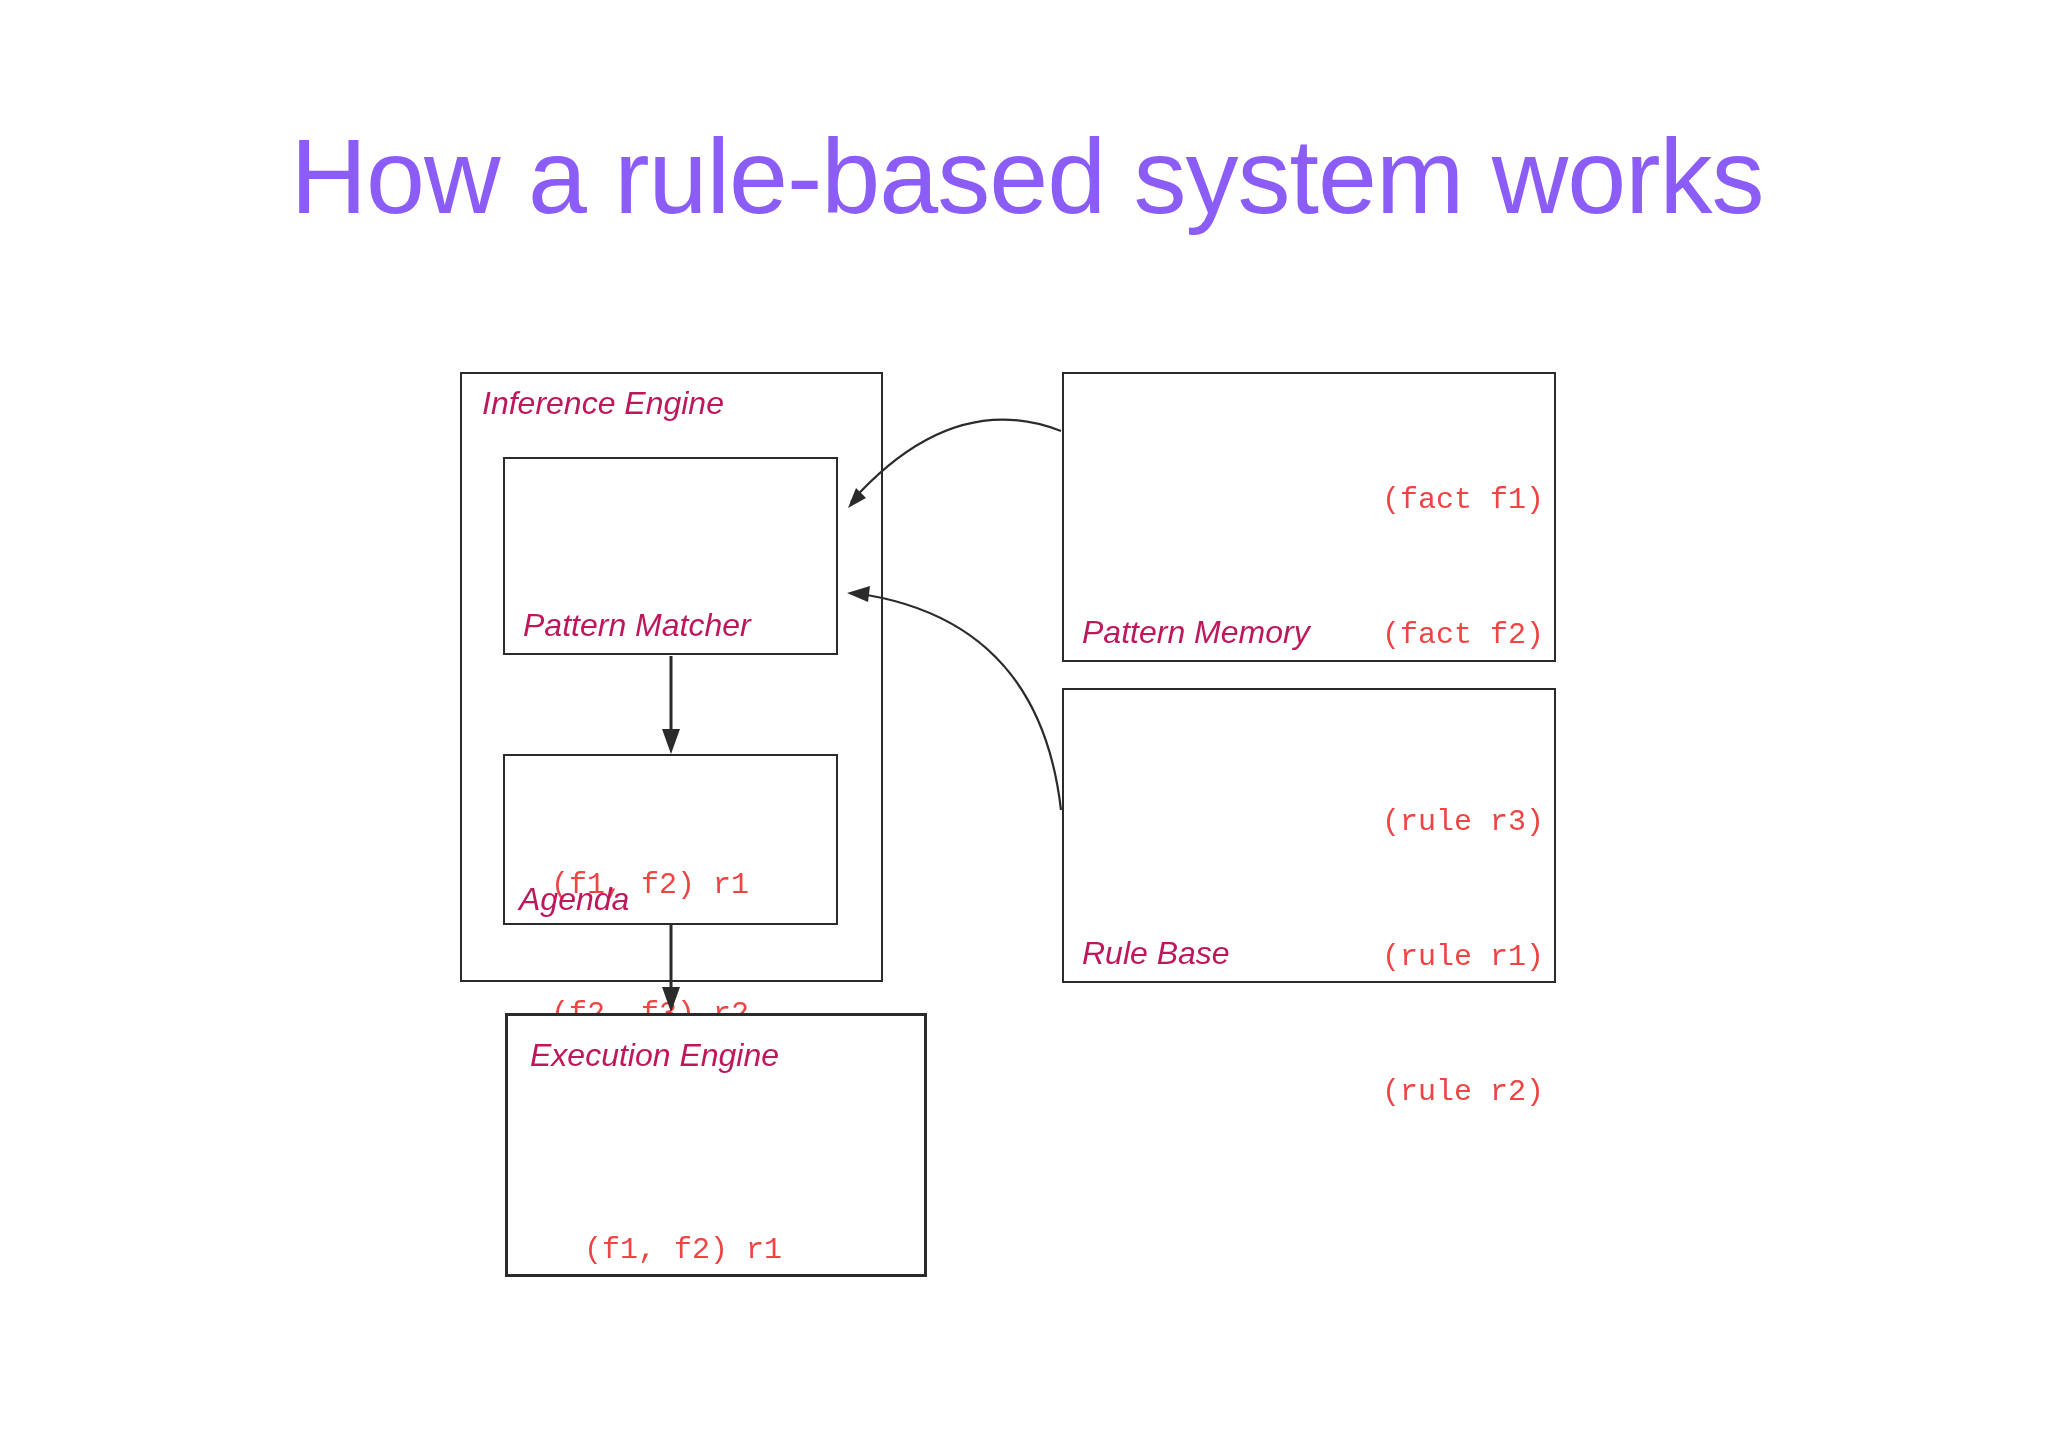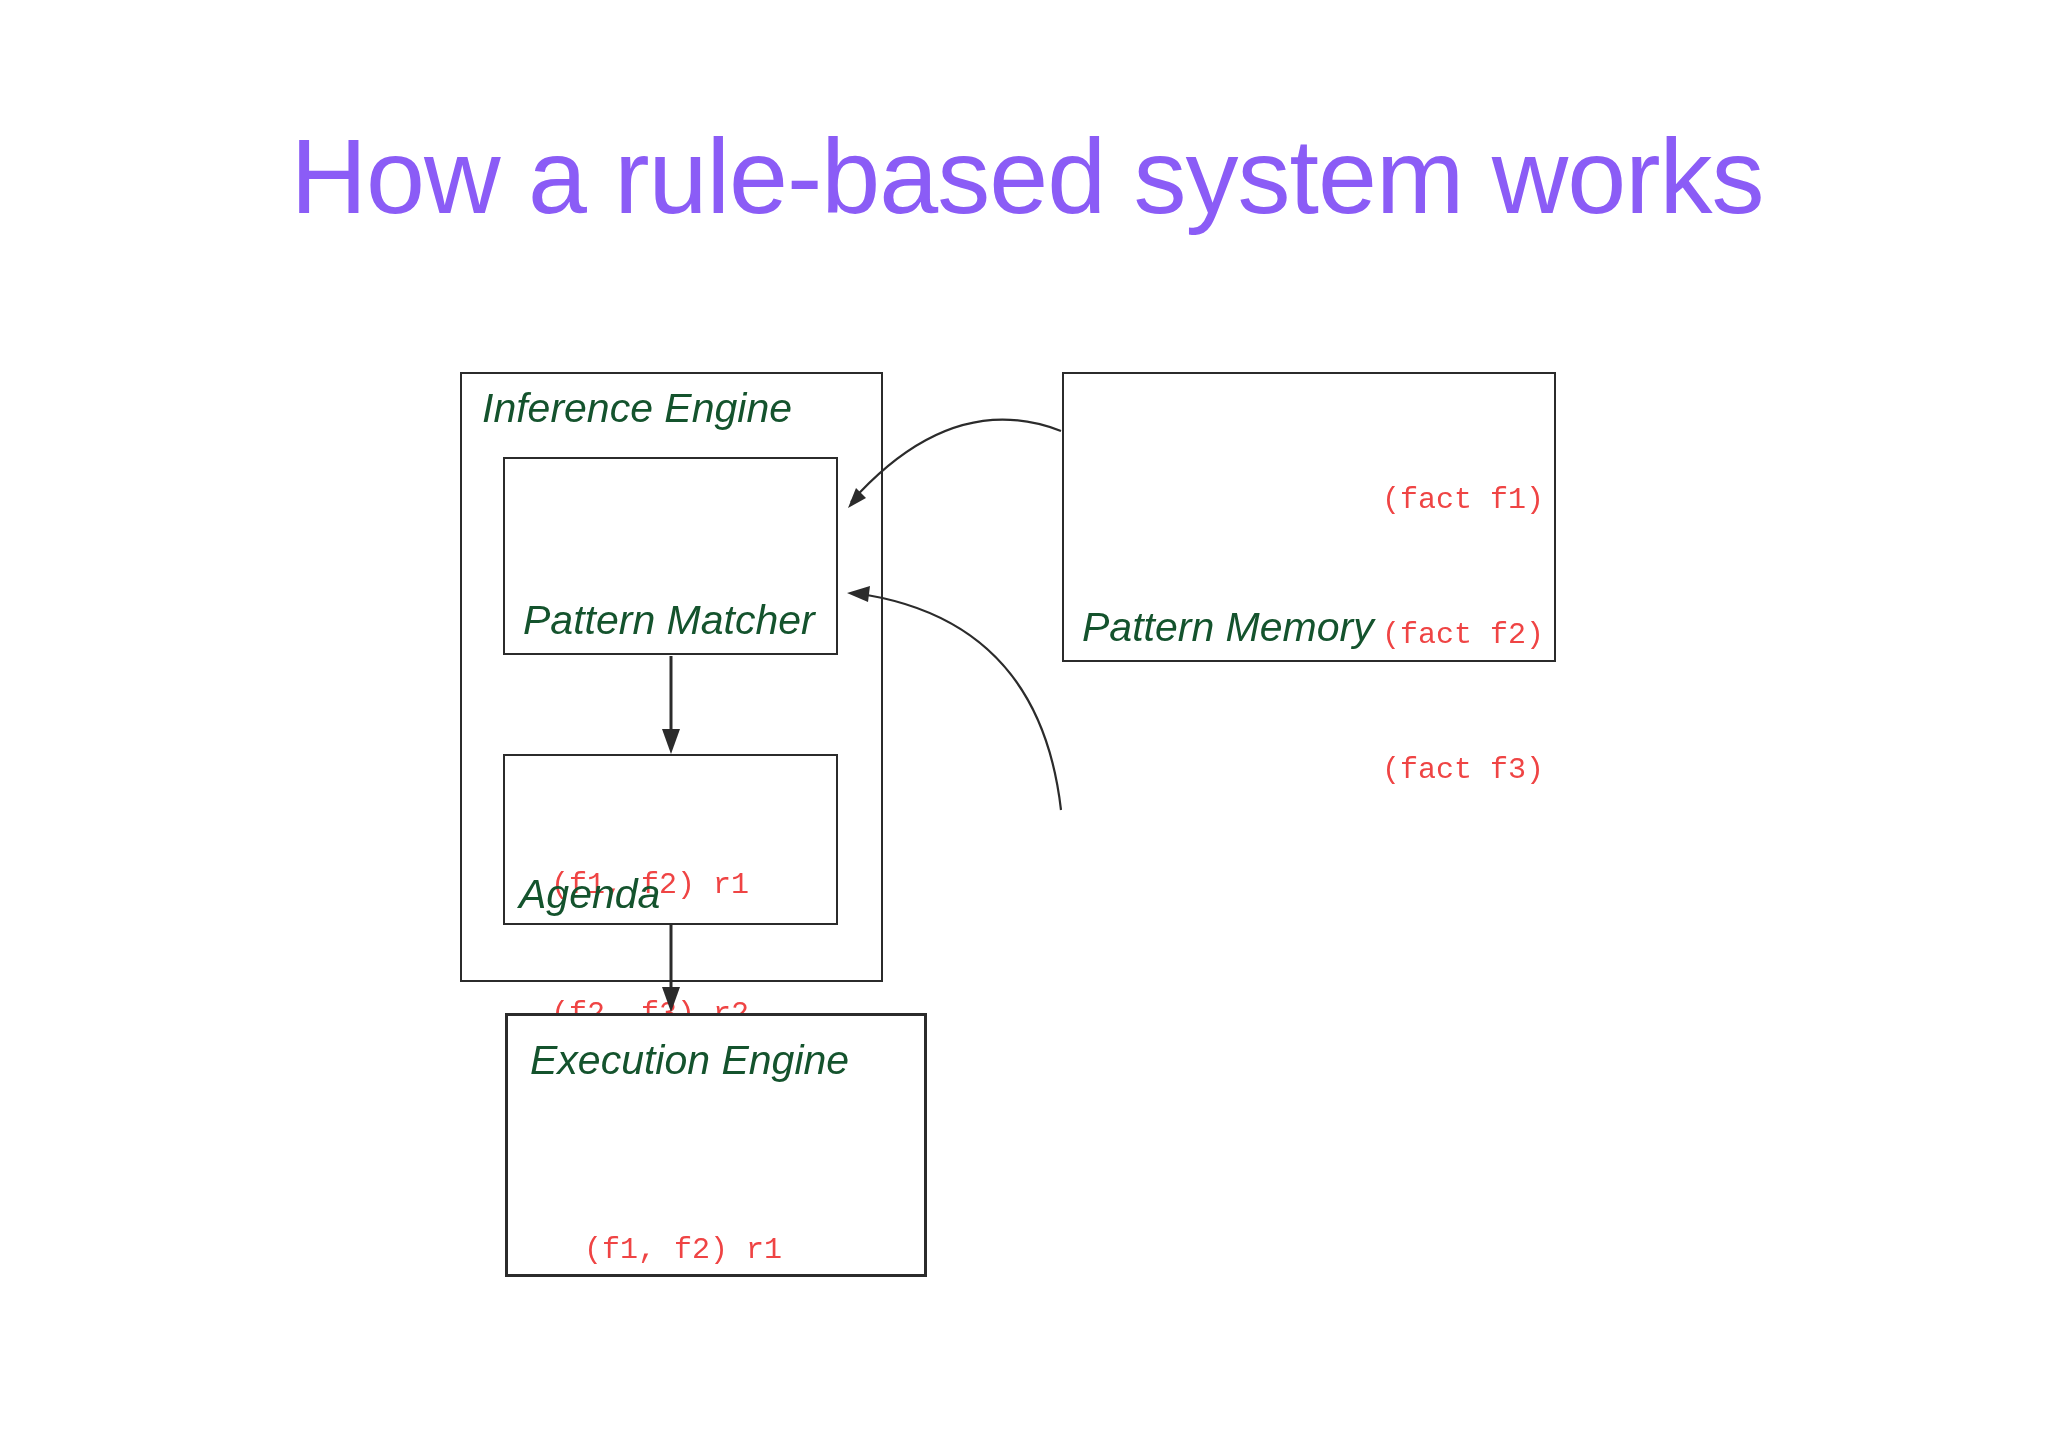"Inference Engine" .box-label { color: #14532d -> #be185d; font-size: 41px -> 32px }
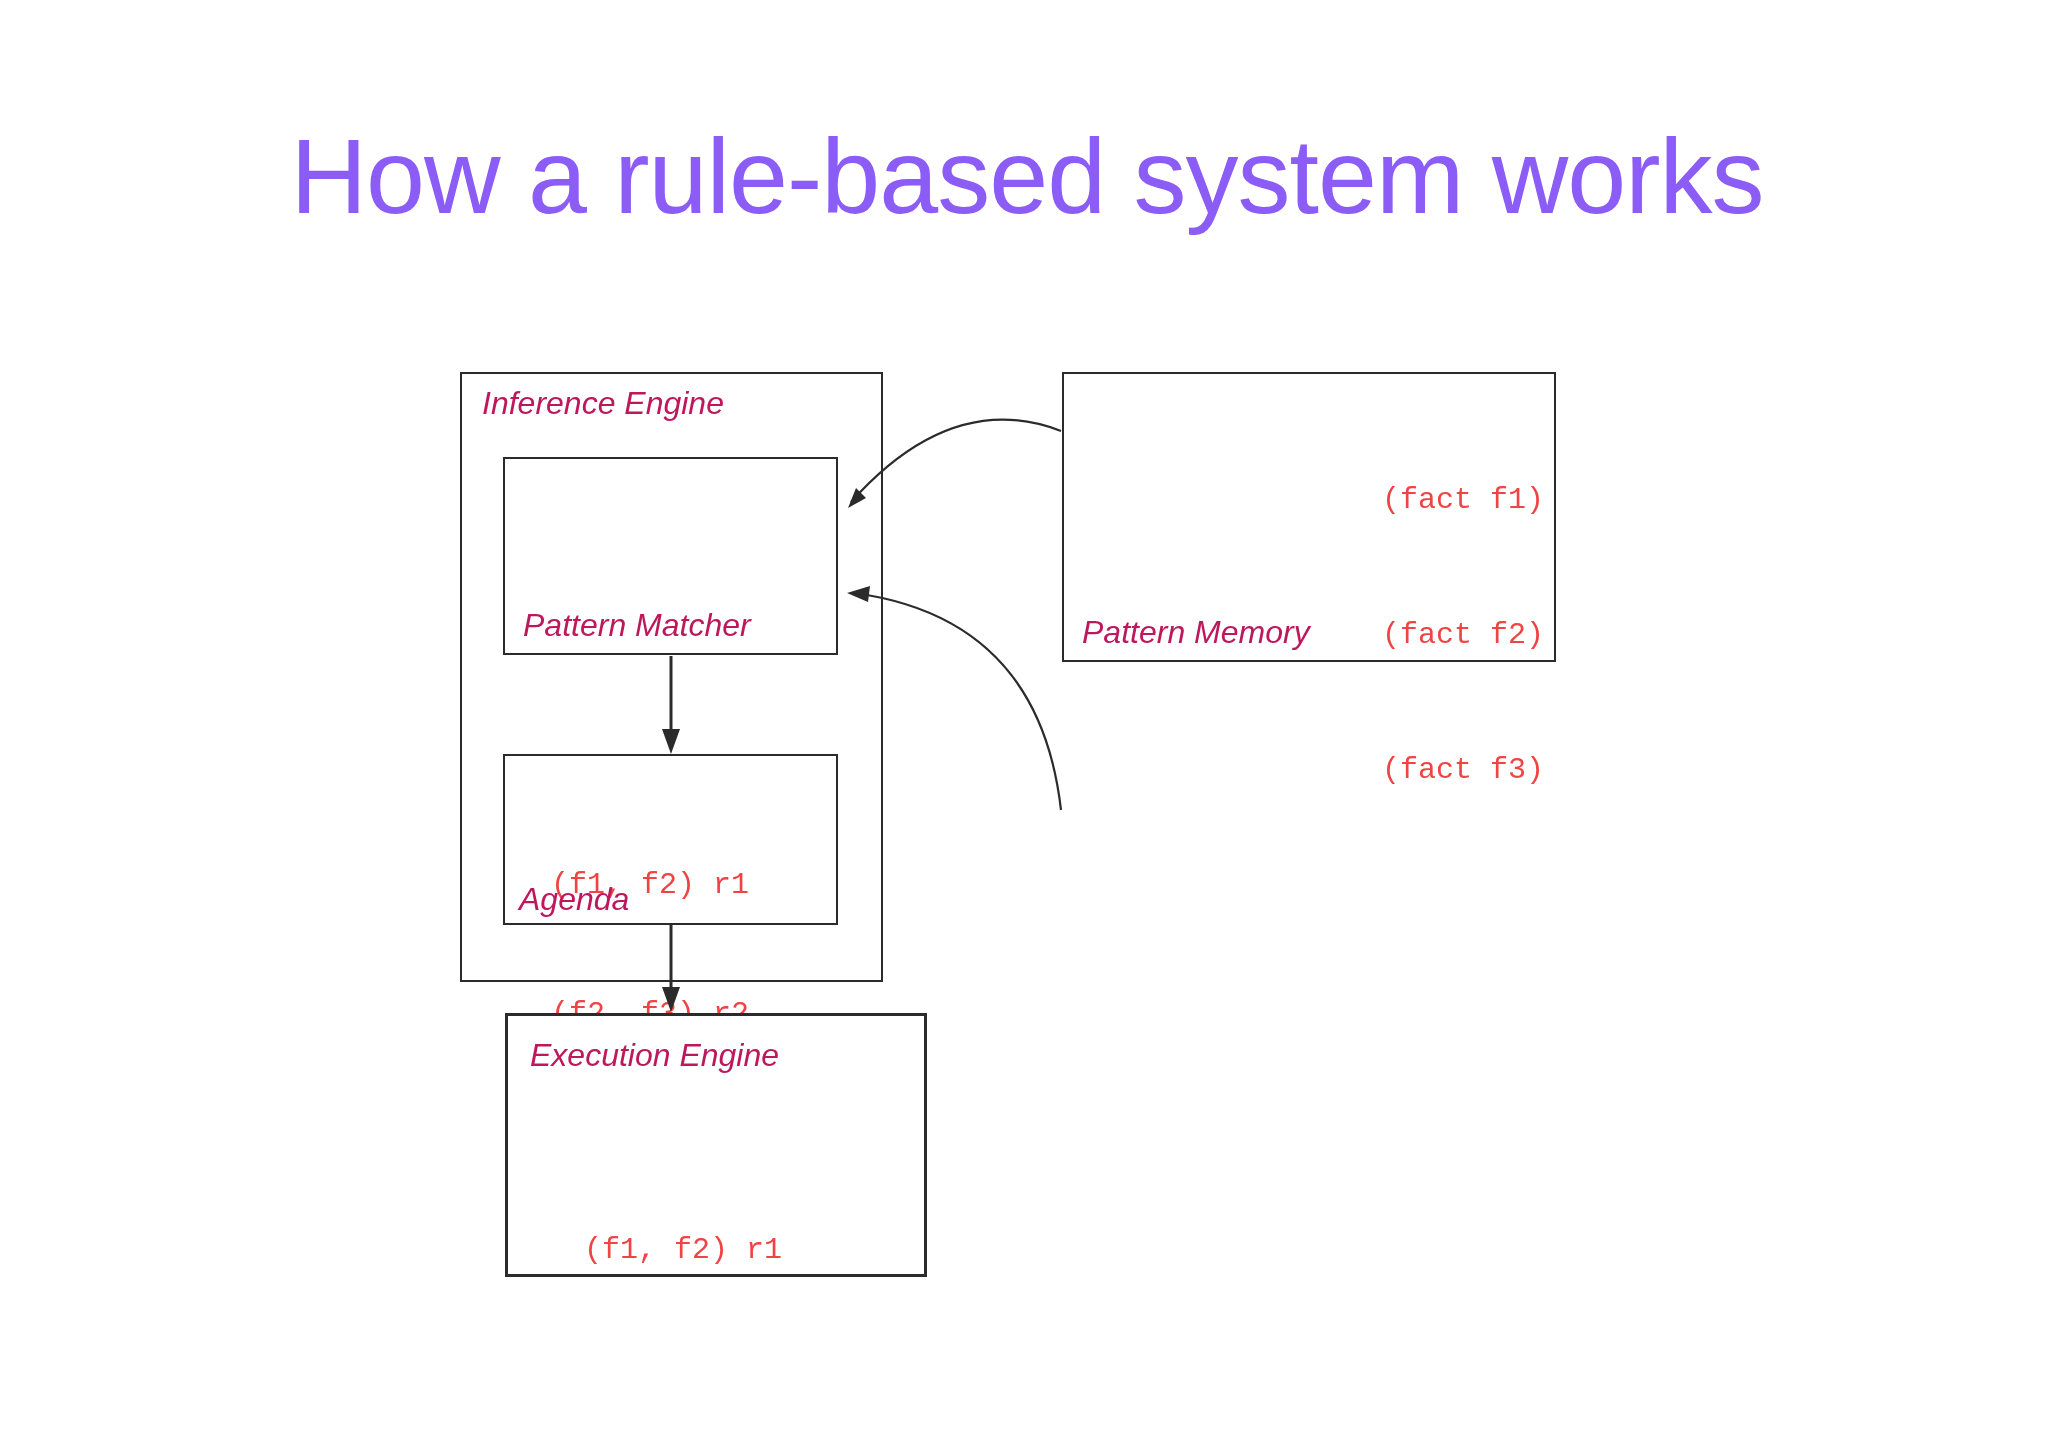"(rule r3)" div.box { html: none -> <div> <div> <div>(rule r3)</div> <div>(rule r1)</div> <div>(rule r2)</div> </div> <span>Rule Base</span> </div> }
